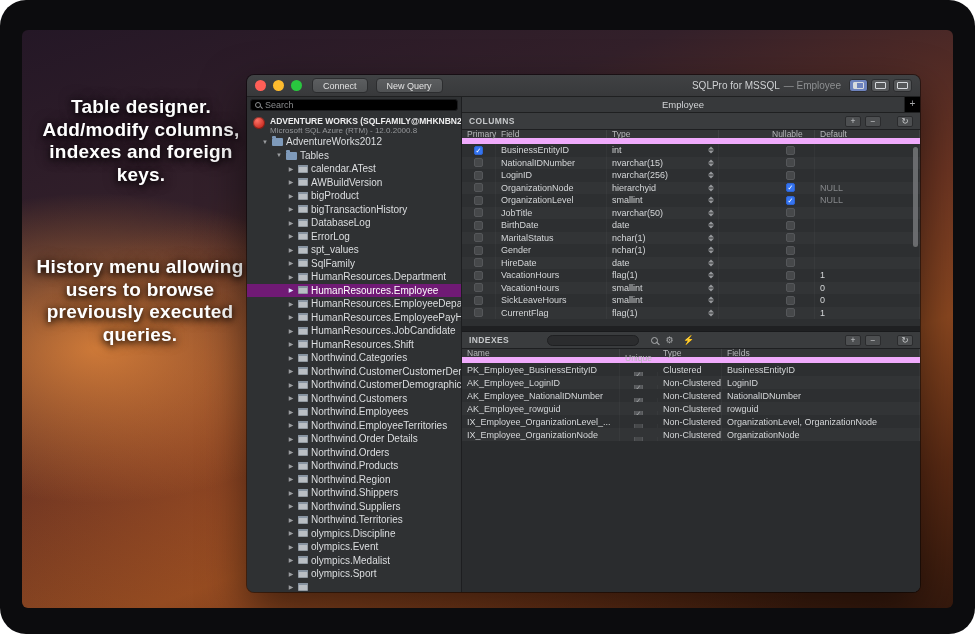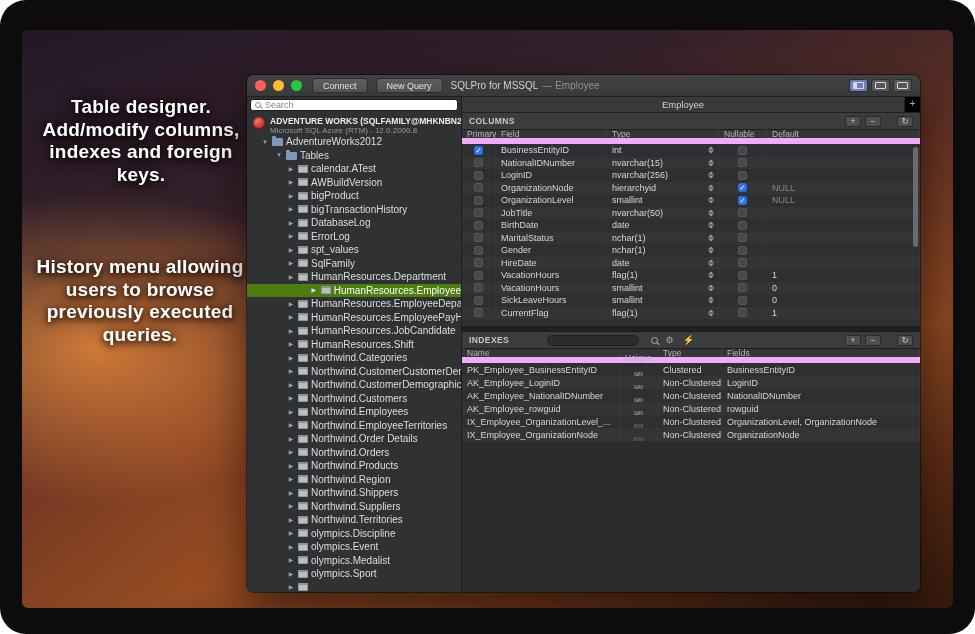"SQLPro for MSSQL — Employee" .title { text-align: left -> right }
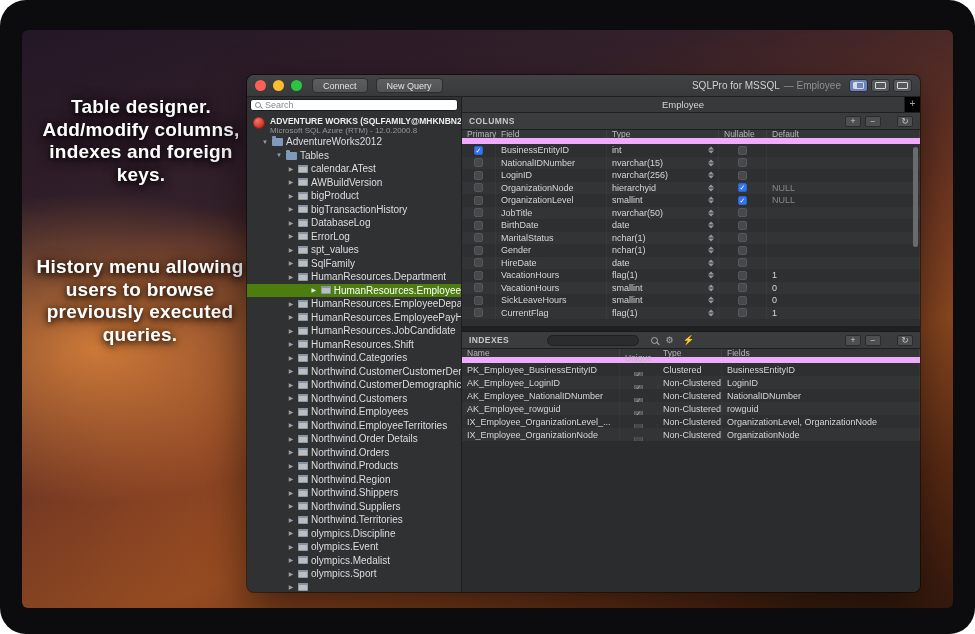"Search" .search { background: #ffffff -> #000000 }
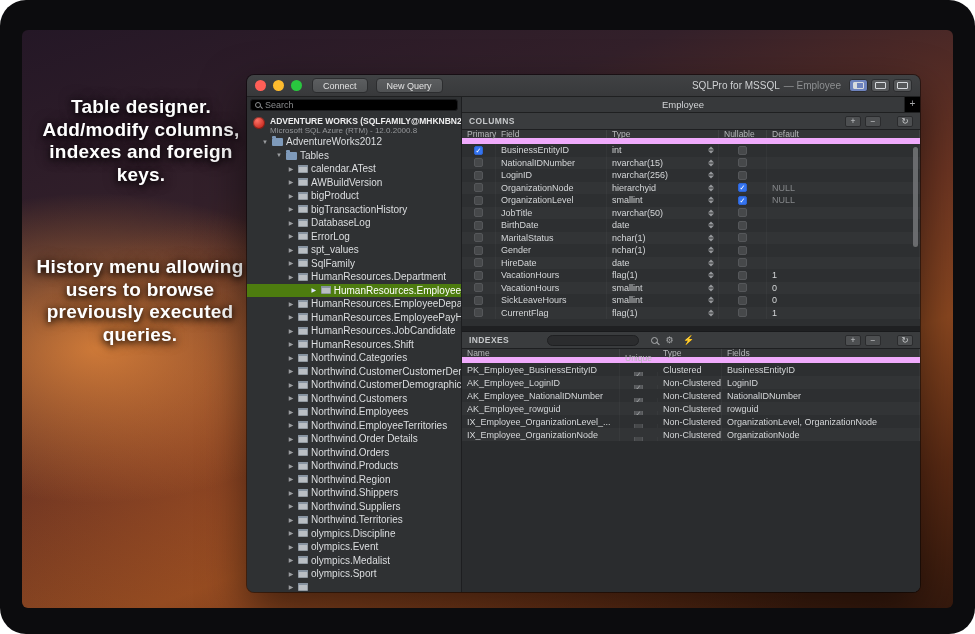"Nullable" .w-nullable { margin-left: none -> 48px }
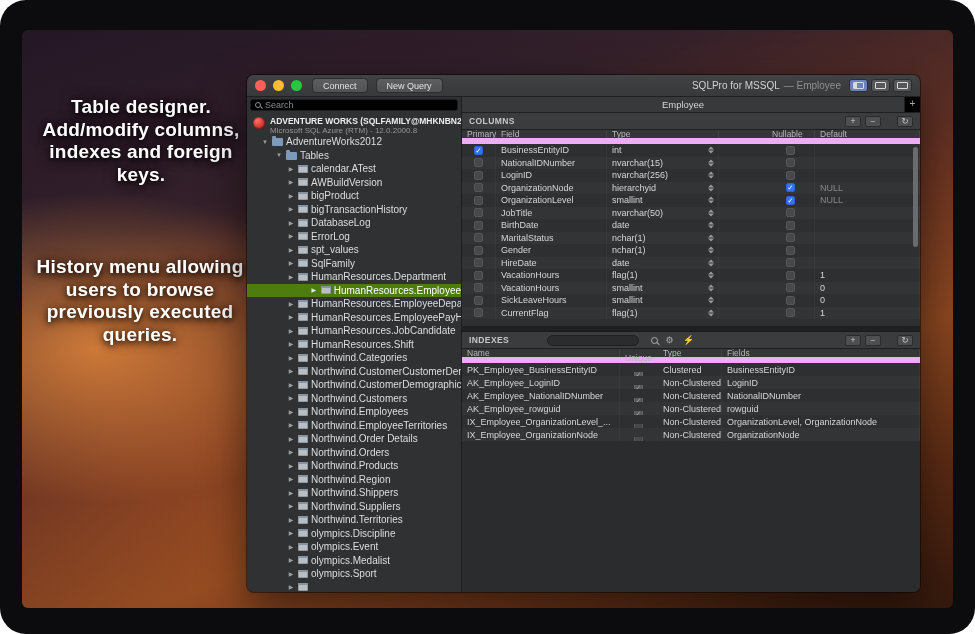"HumanResources.Employee" .tree-row.selected { background: #4d7c0f -> #701a75; justify-content: flex-end -> none }
